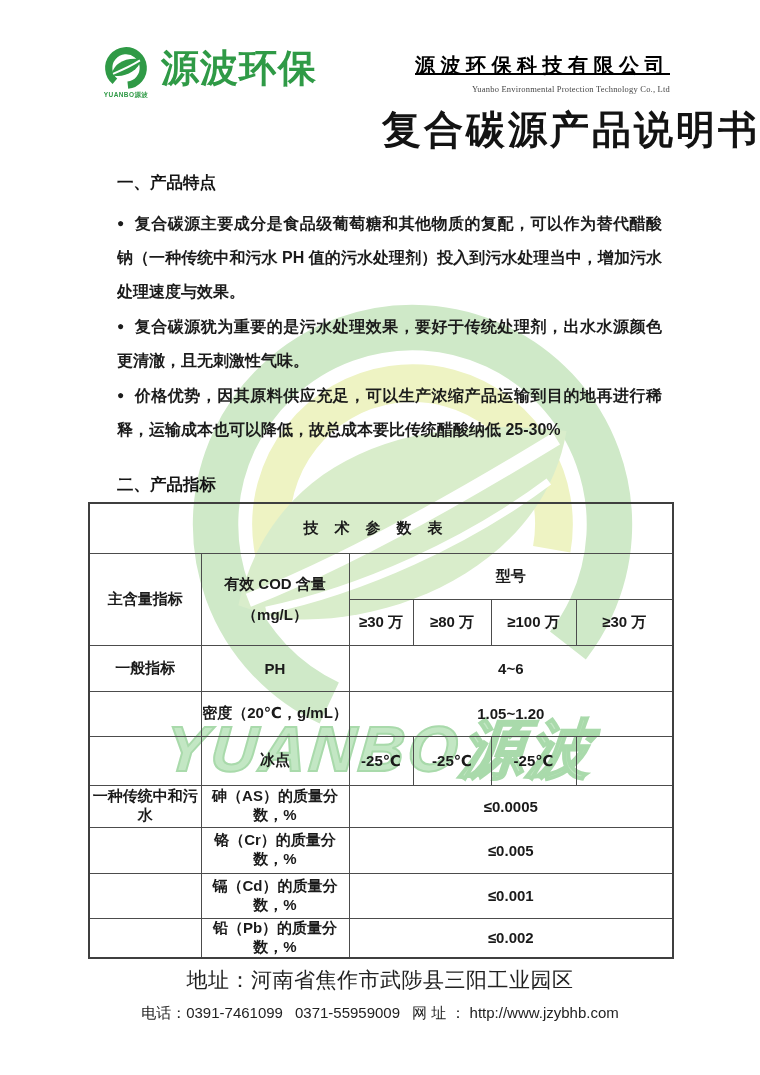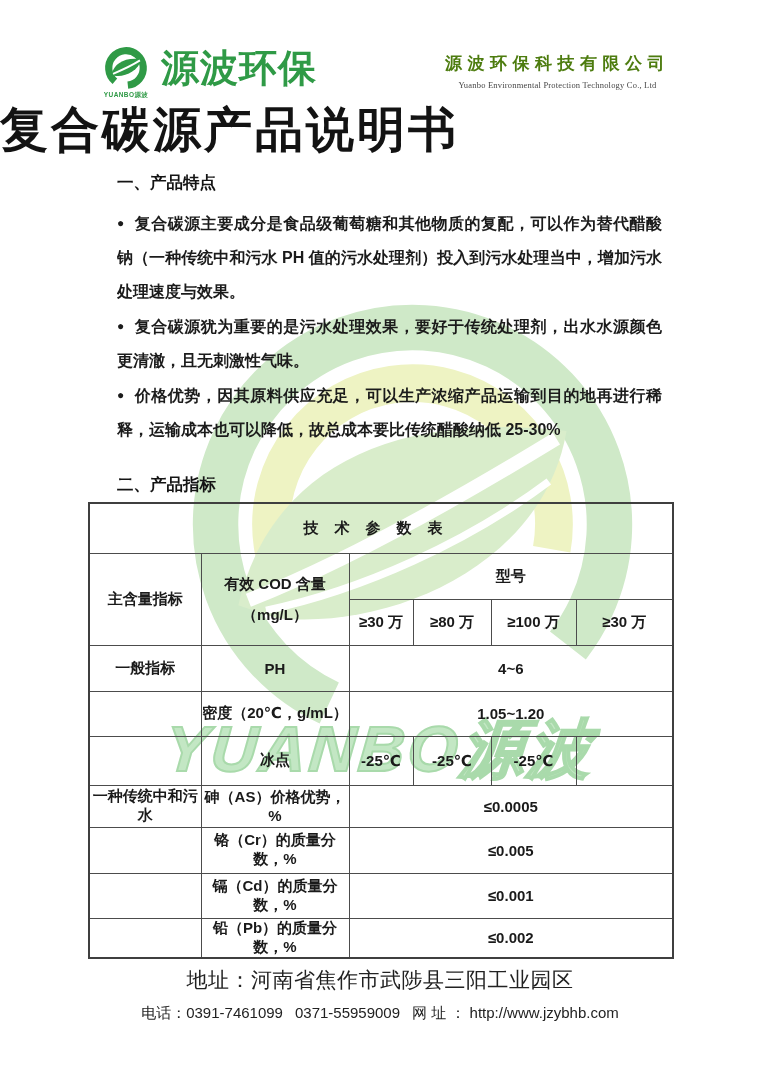"源波环保科技有限公司" .company-zh { color: #4d7c0f -> #000000; font-size: 17px -> 20px; text-decoration: none -> underline }
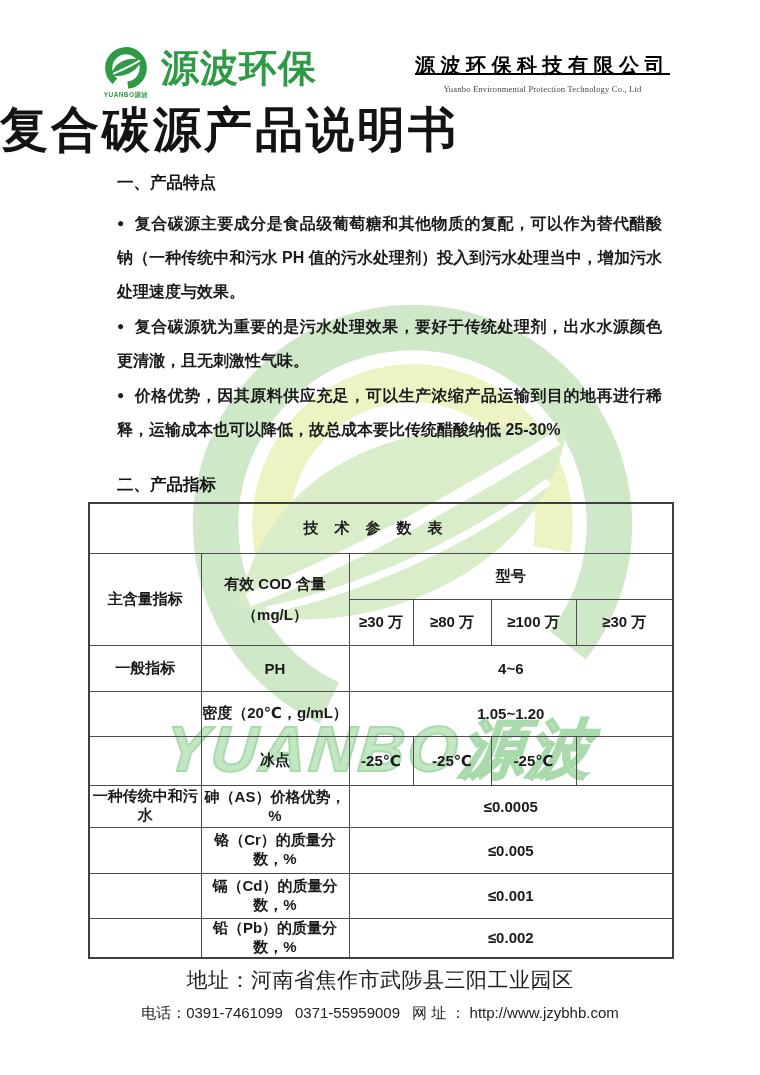"Yuanbo Environmental Protection" .company-en { text-align: none -> right }
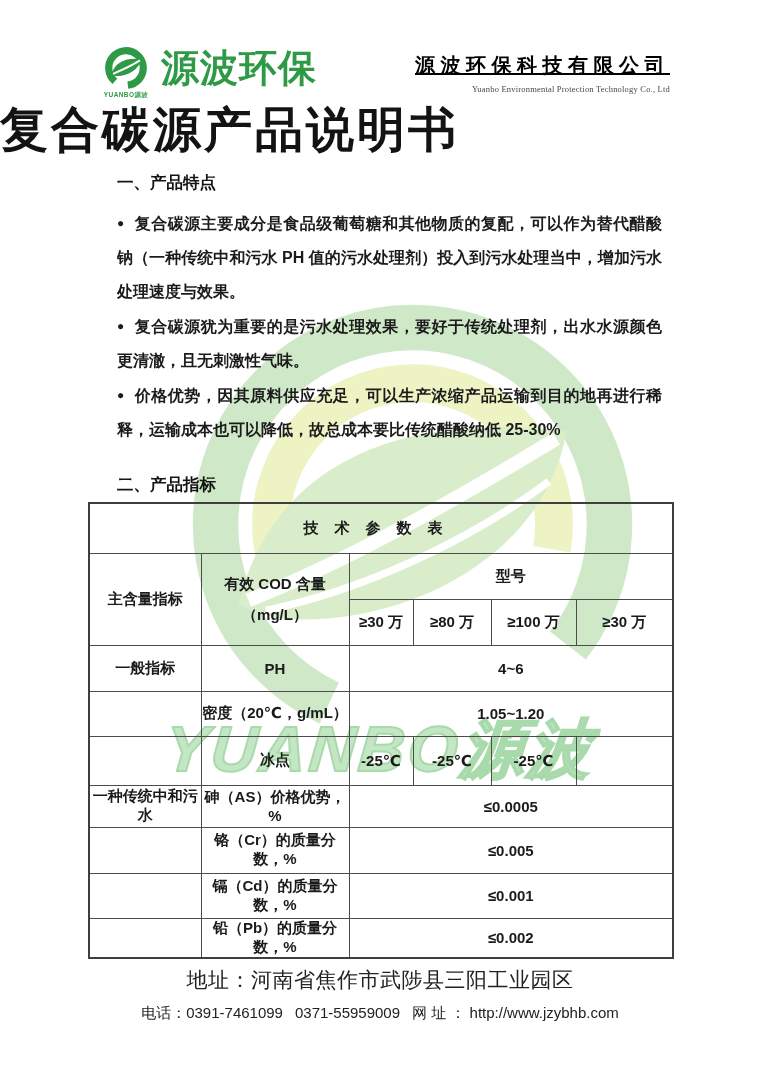"复合碳源产品说明书" .doc-title { font-size: 48px -> 39px; text-align: left -> right }
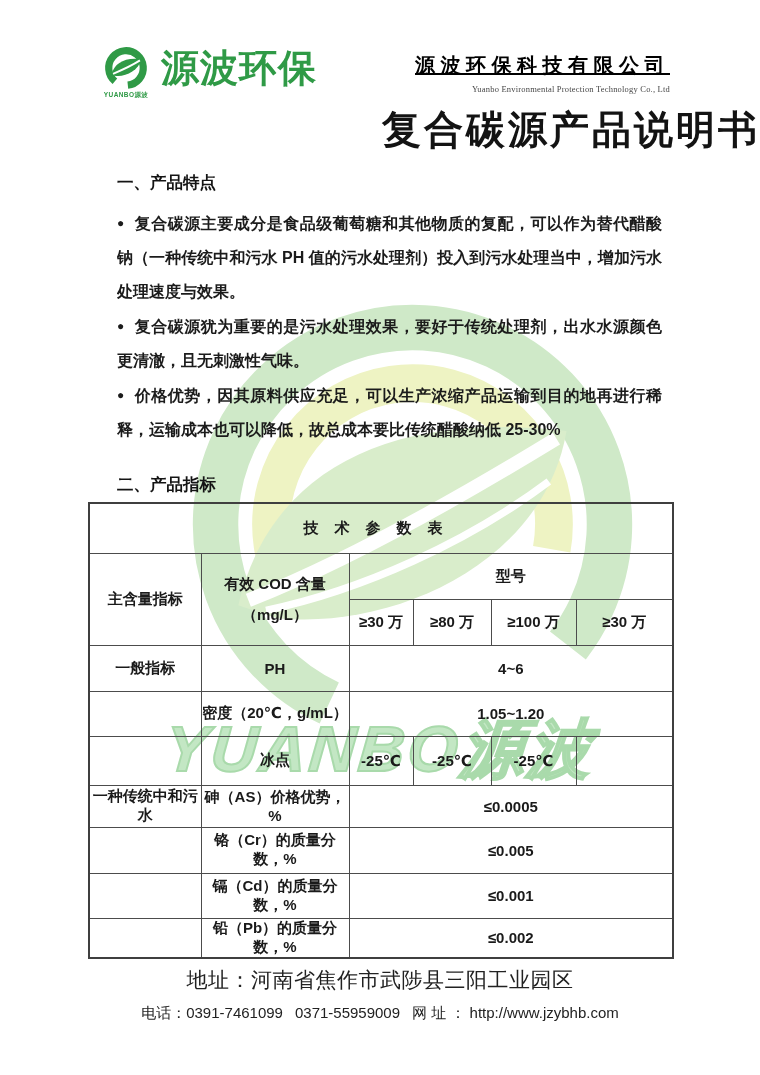"砷（AS）价格优势，%" td.left-label { text: 价格优势 -> 的质量分数 }
